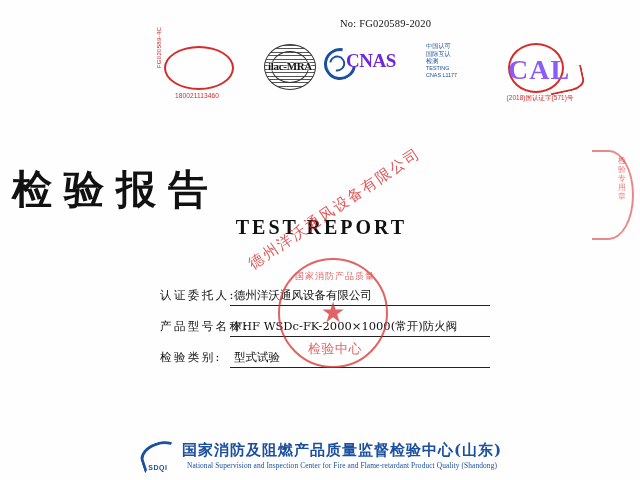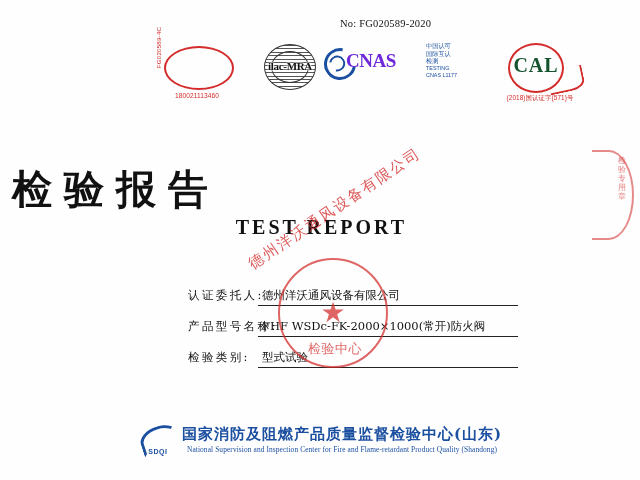"CAL" .cal-word { color: #14532d -> #8b5cf6; font-size: 20px -> 28px }
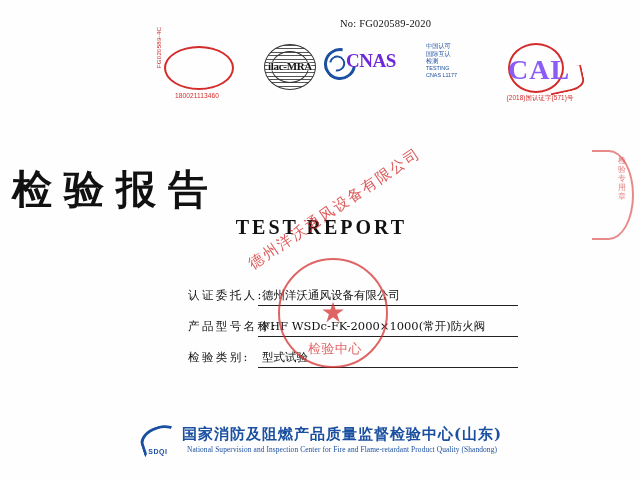"国家消防产品质量" div.stamp-arc-top { html: none -> <div>国家消防产品质量</div> }
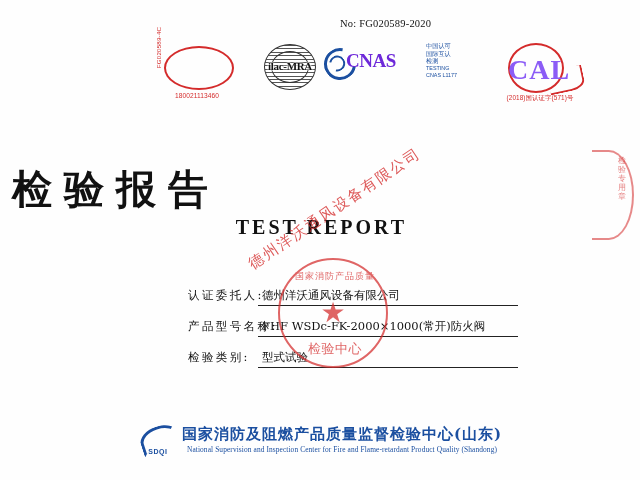"认证委托人:" .field-row { margin-left: 28px -> none }
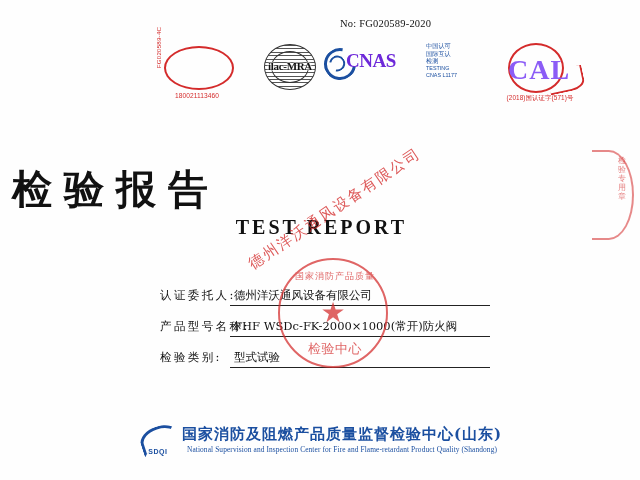"国家消防及阻燃产品质量监督检验中心(山东)" .footer { top: 424px -> 440px }
